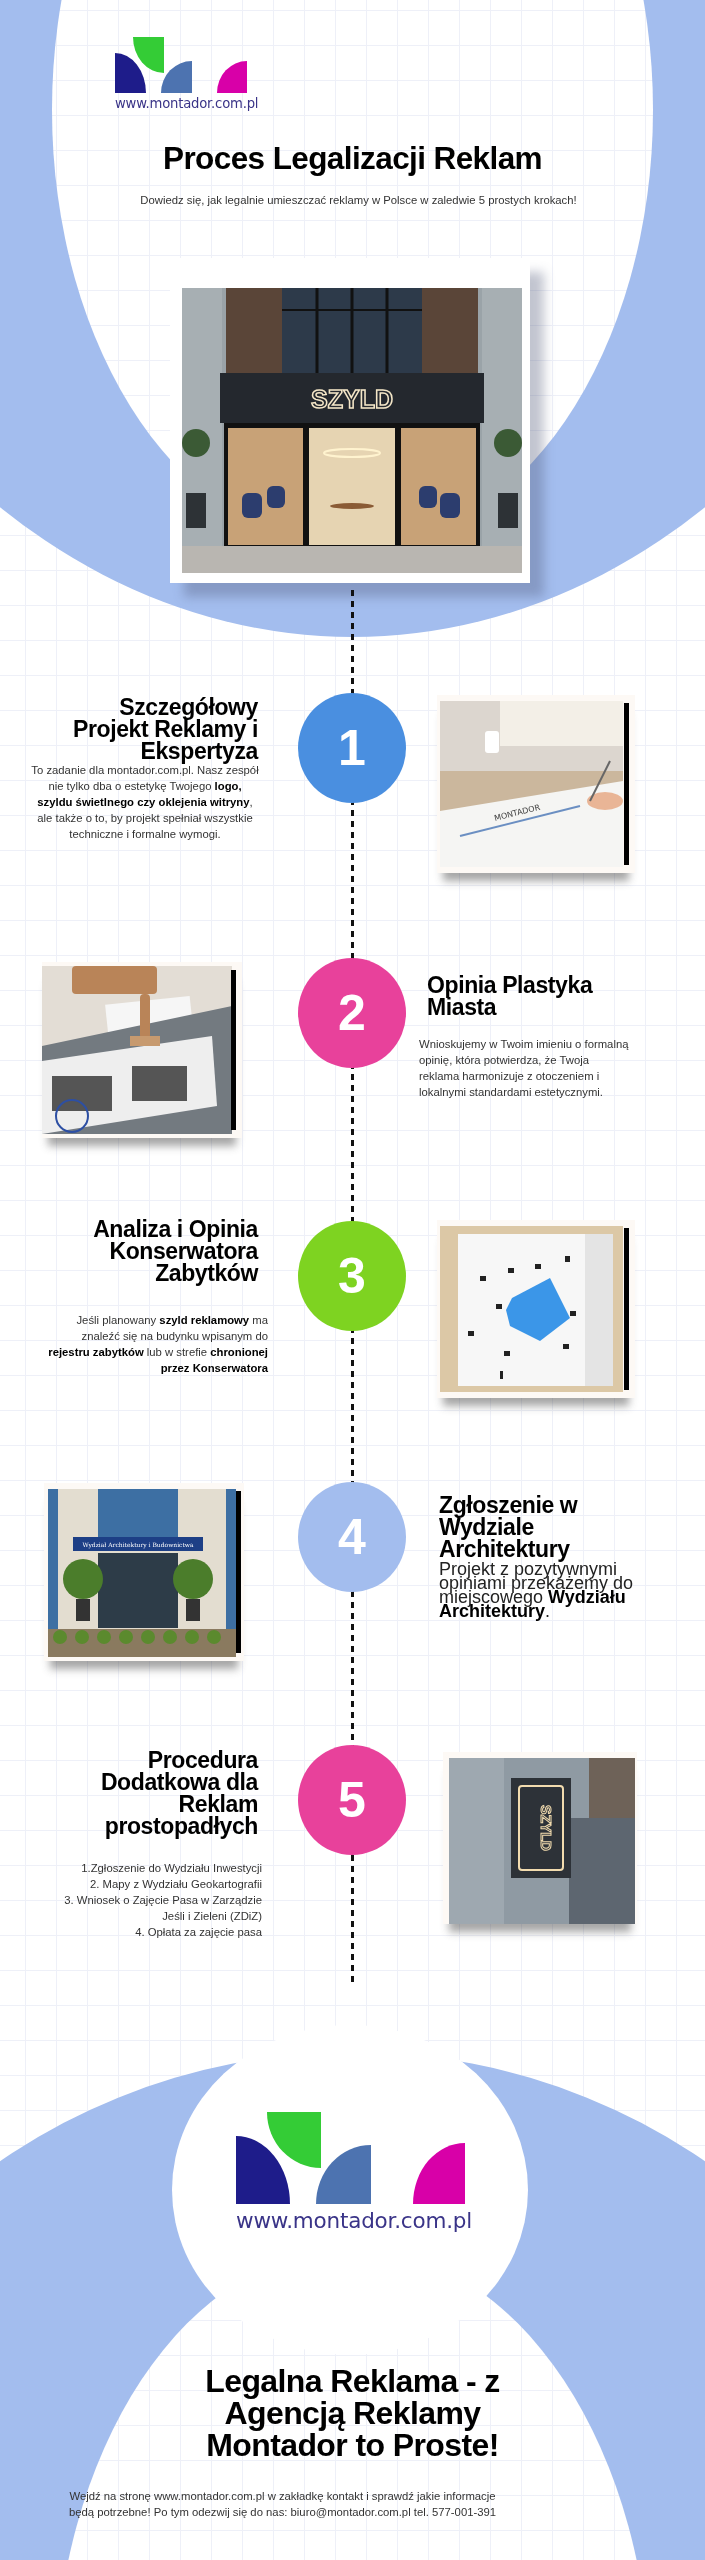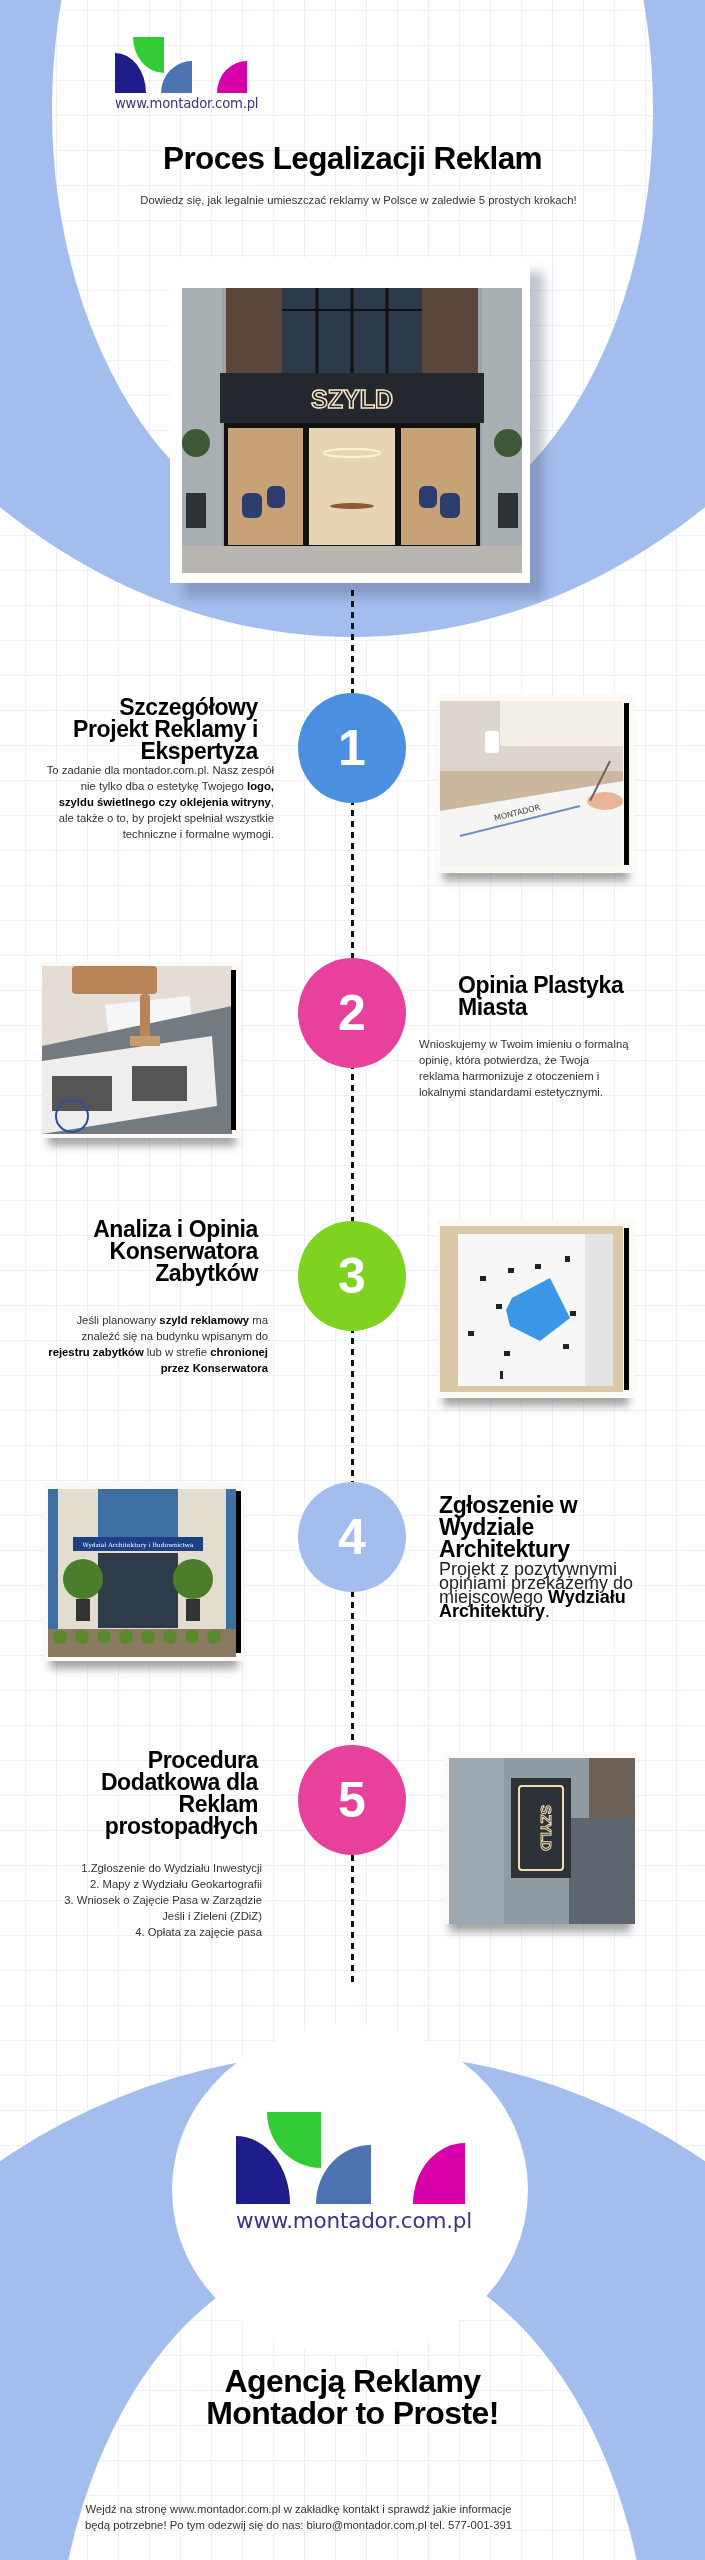"To zadanie dla montador.com.pl. Nasz" p.step-text { left: 46px -> 31px; text-align: none -> center }
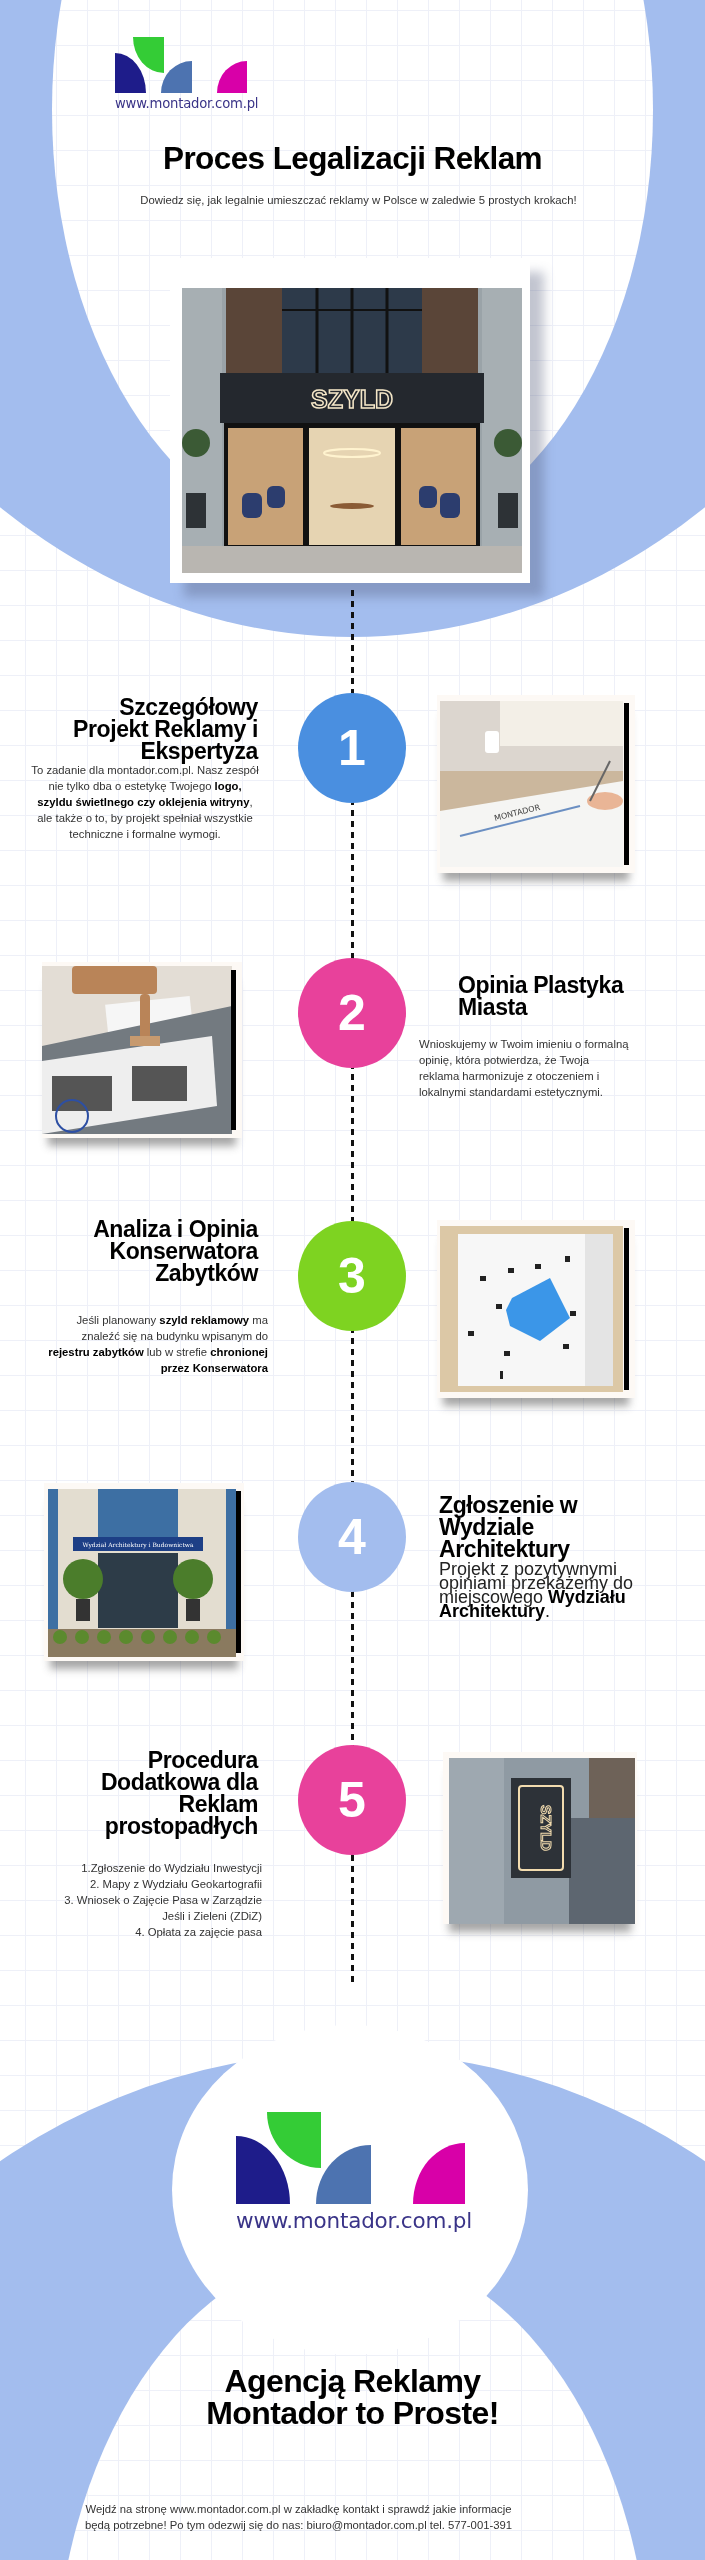"Opinia Plastyka Miasta" h2.step-title { left: 458px -> 427px }
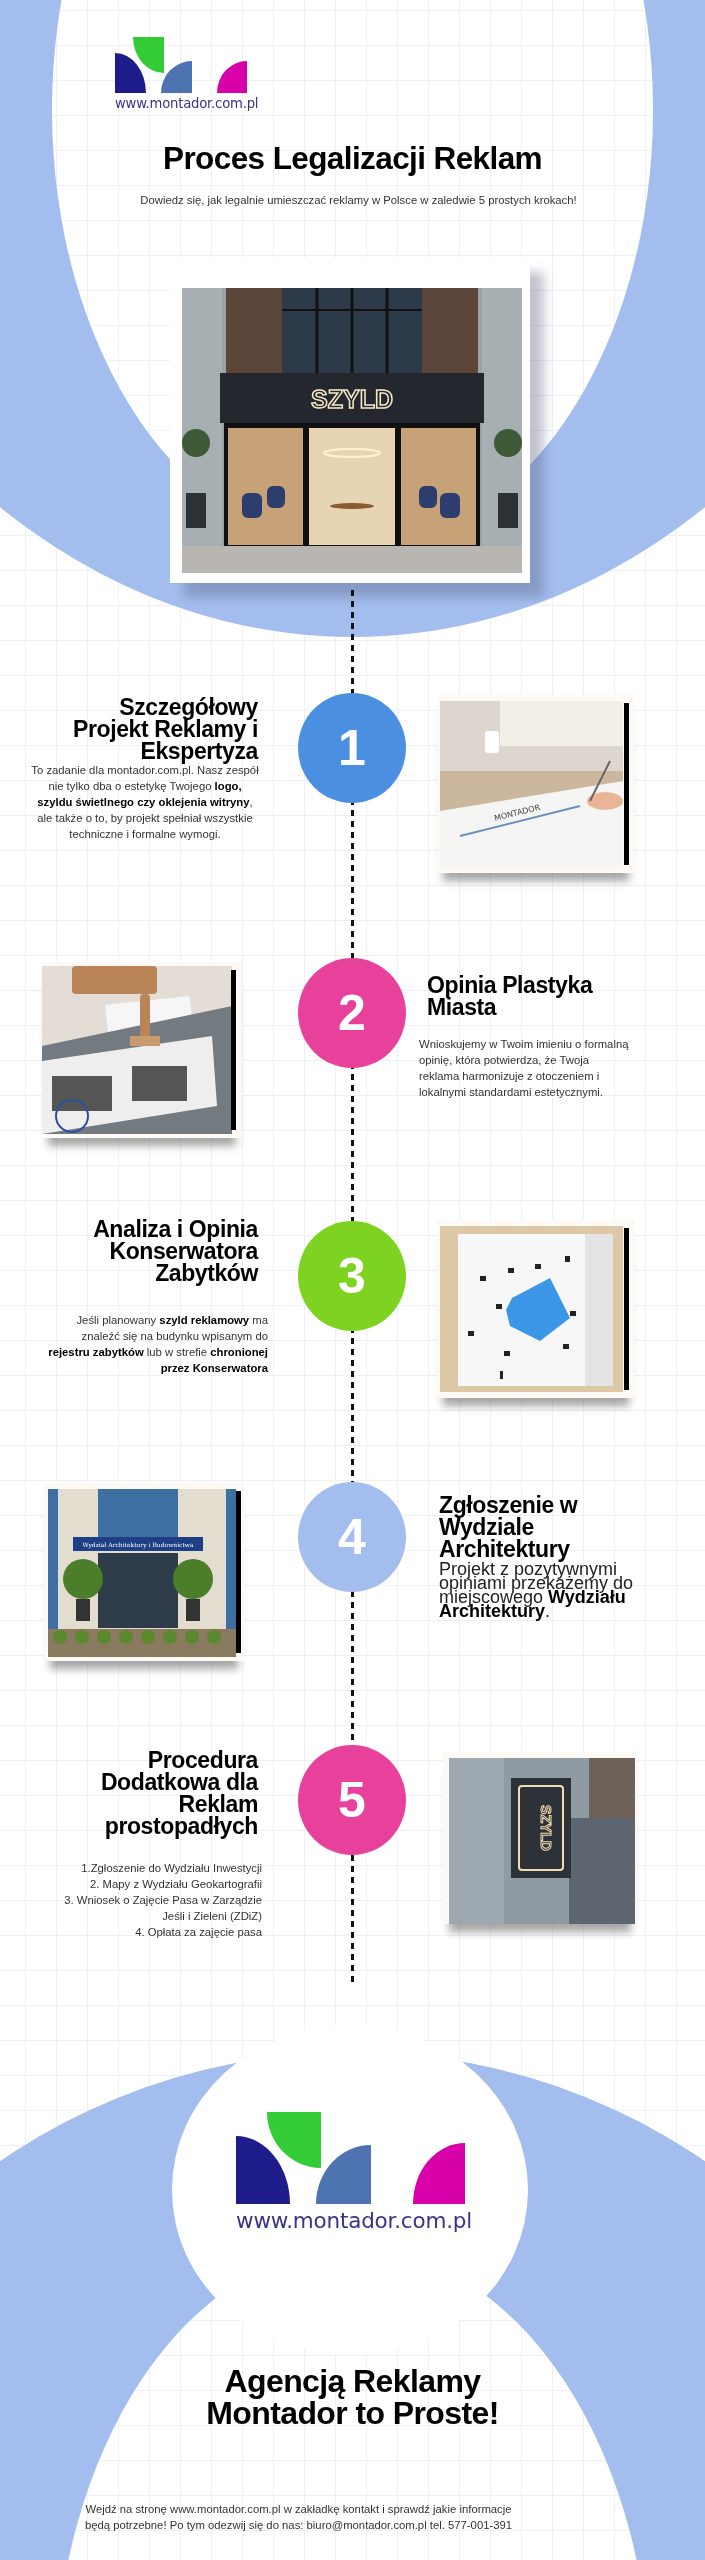"Legalna Reklama - z" div { html: none -> <div>Legalna Reklama - z</div> }
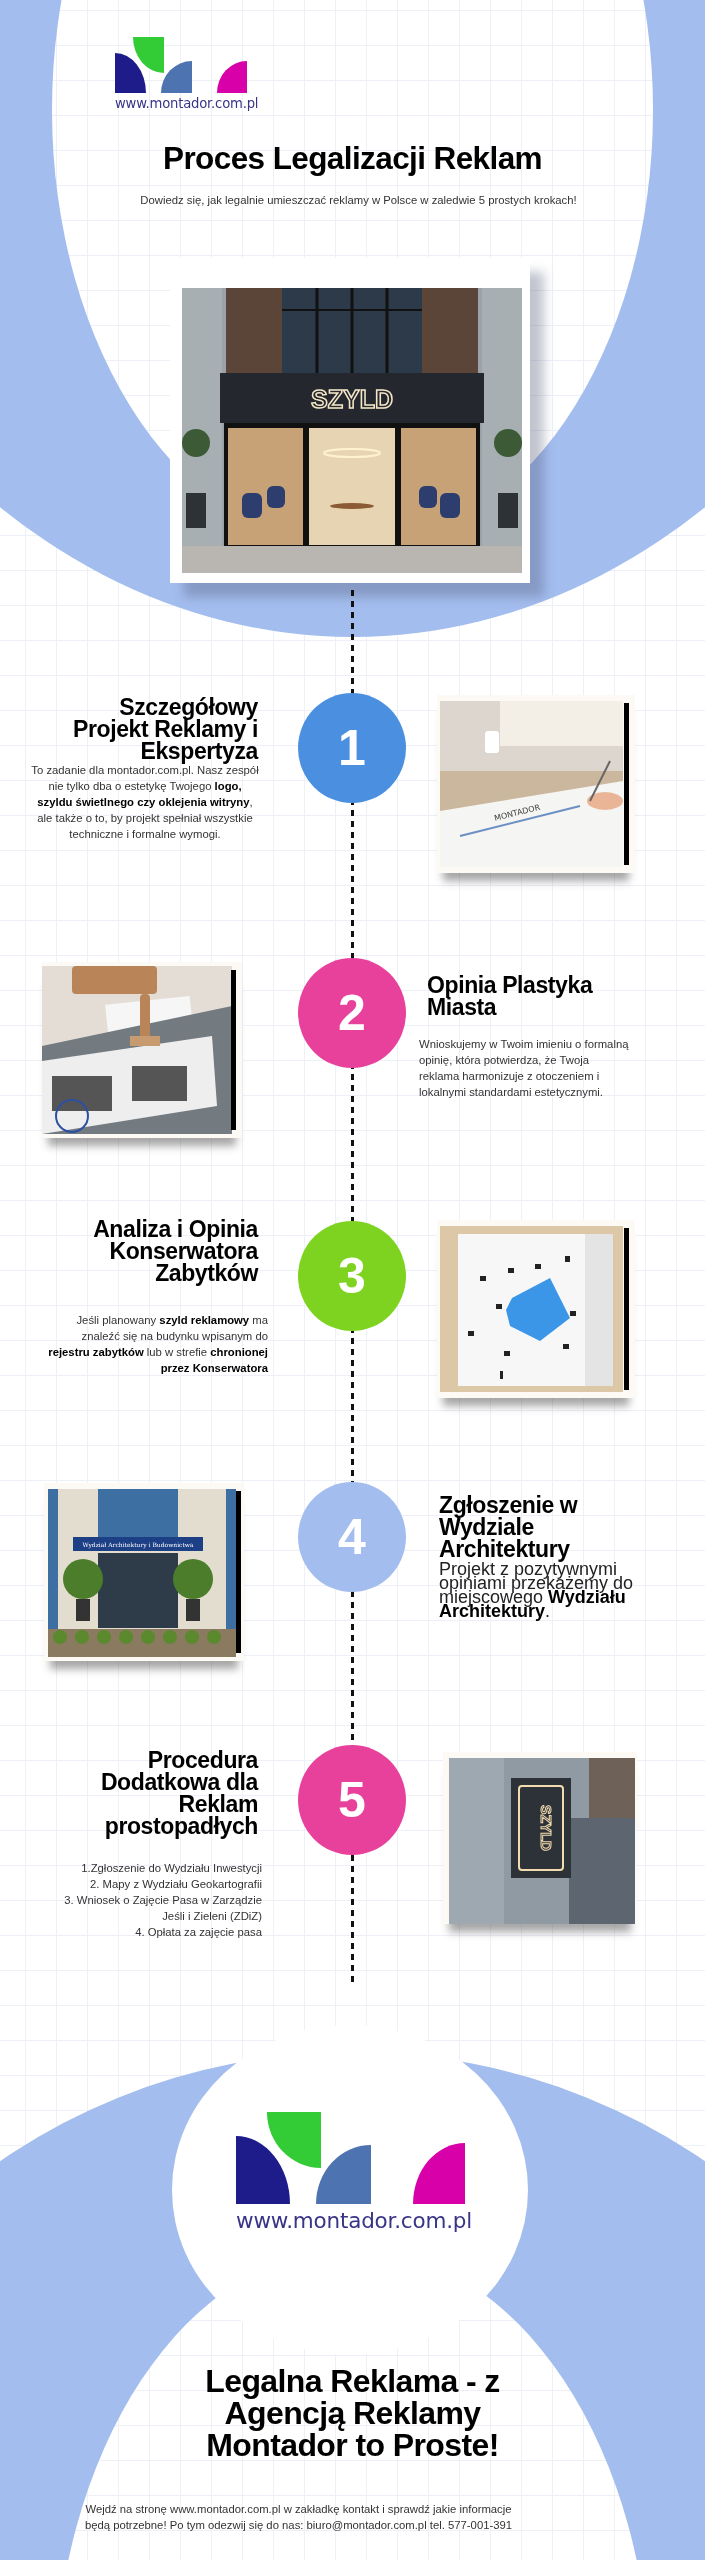"Wejdź na stronę www.montador.com.pl w" .bottom-text { left: 16px -> 0; margin-top: 13px -> none }
